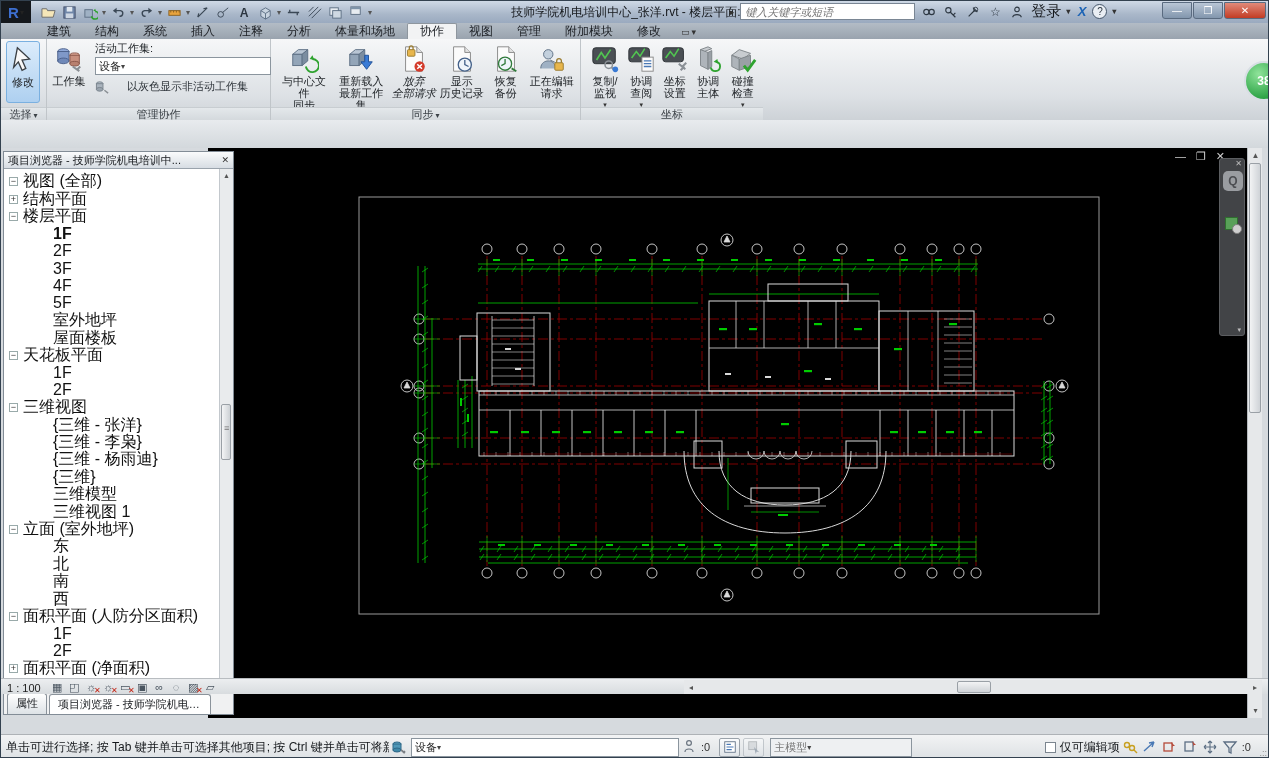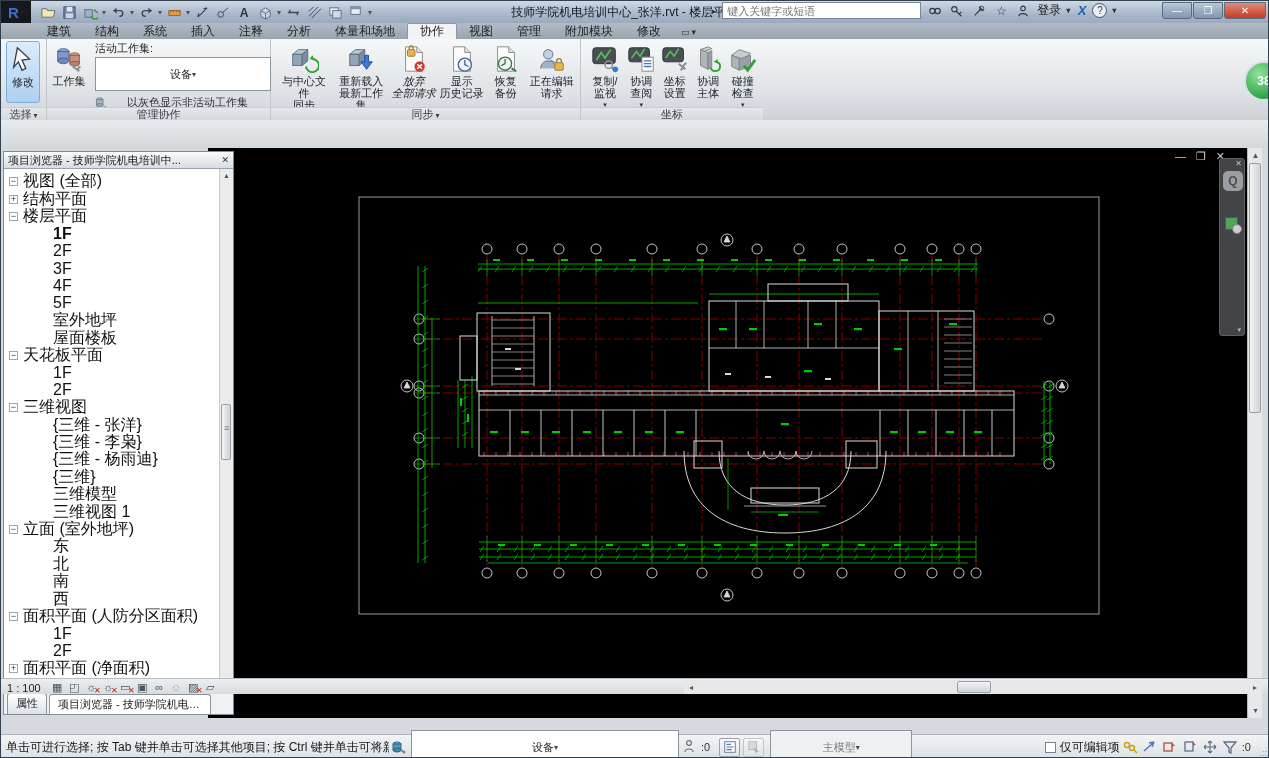"键入关键字或短语" .searchbox { font-style: none -> italic; width: 199px -> 175px }
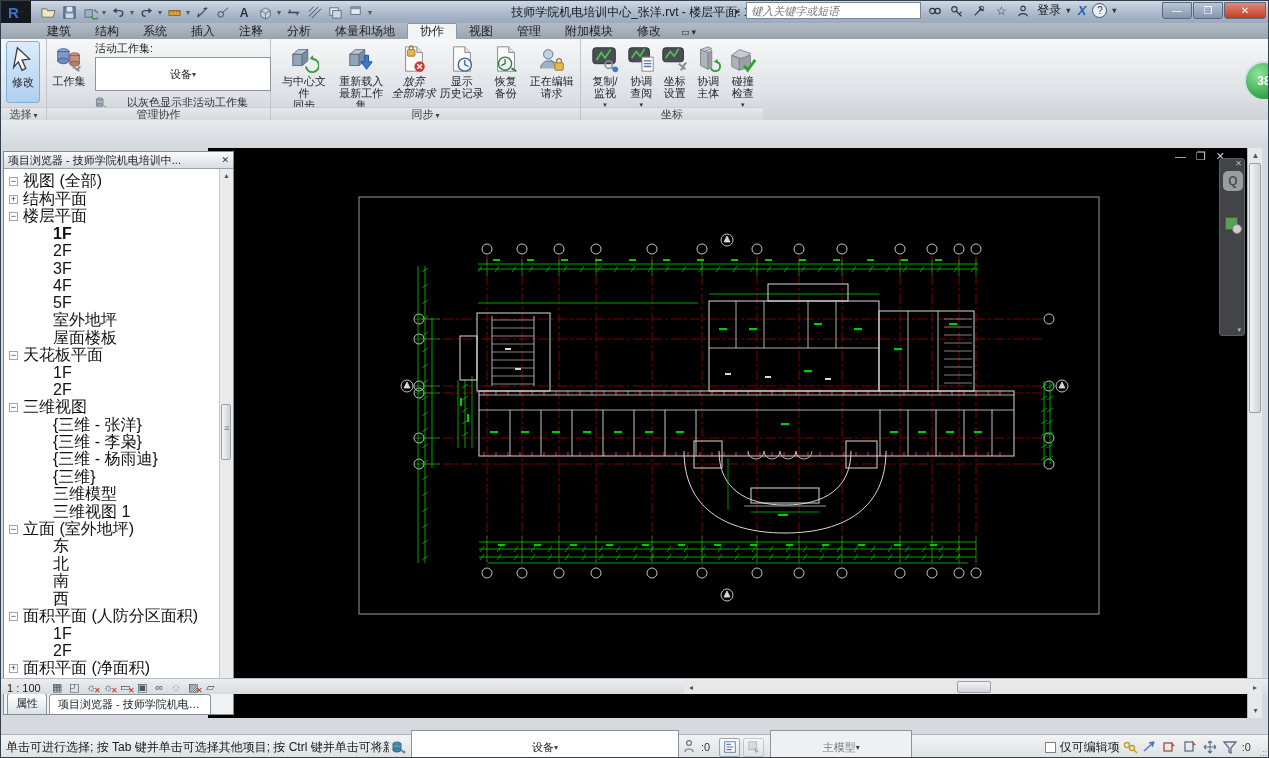"登录" .login-lab { font-size: 12px -> 15px }
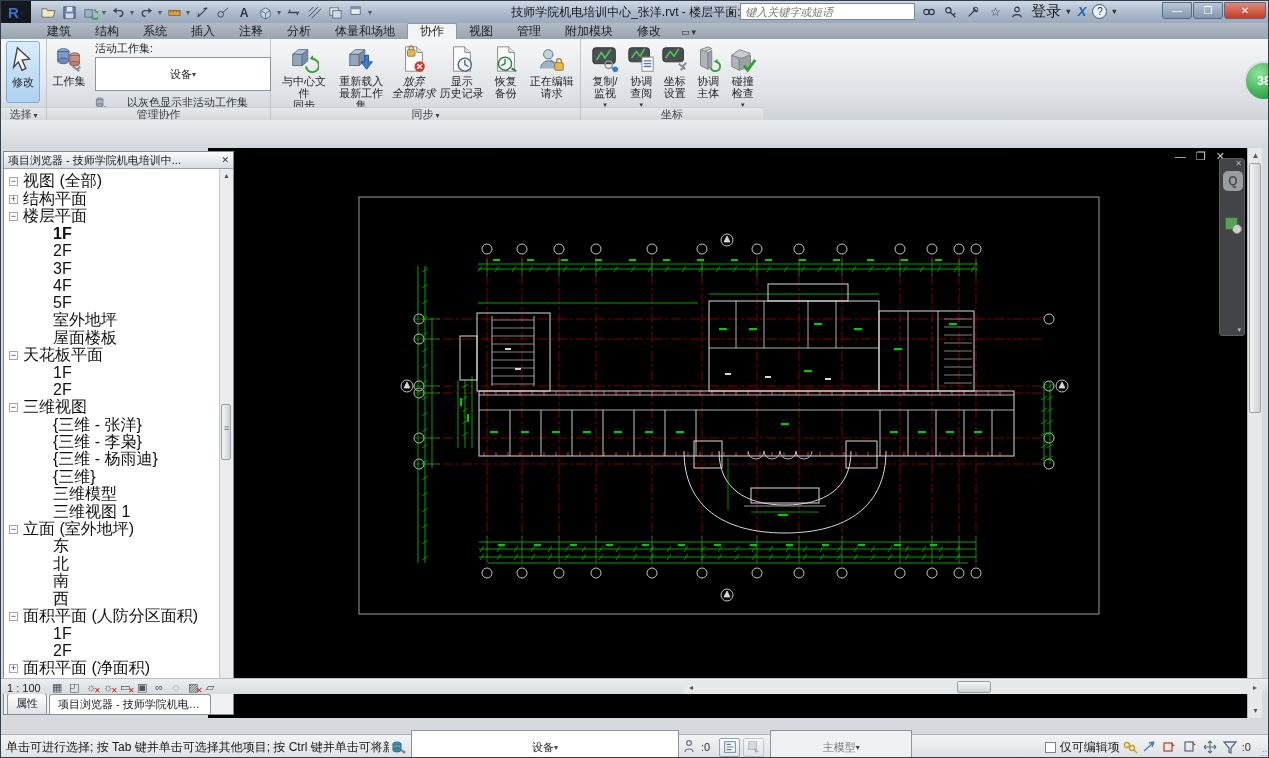"设备" .combo { justify-content: center -> flex-start; padding: 16px 3px -> 8px 3px }
